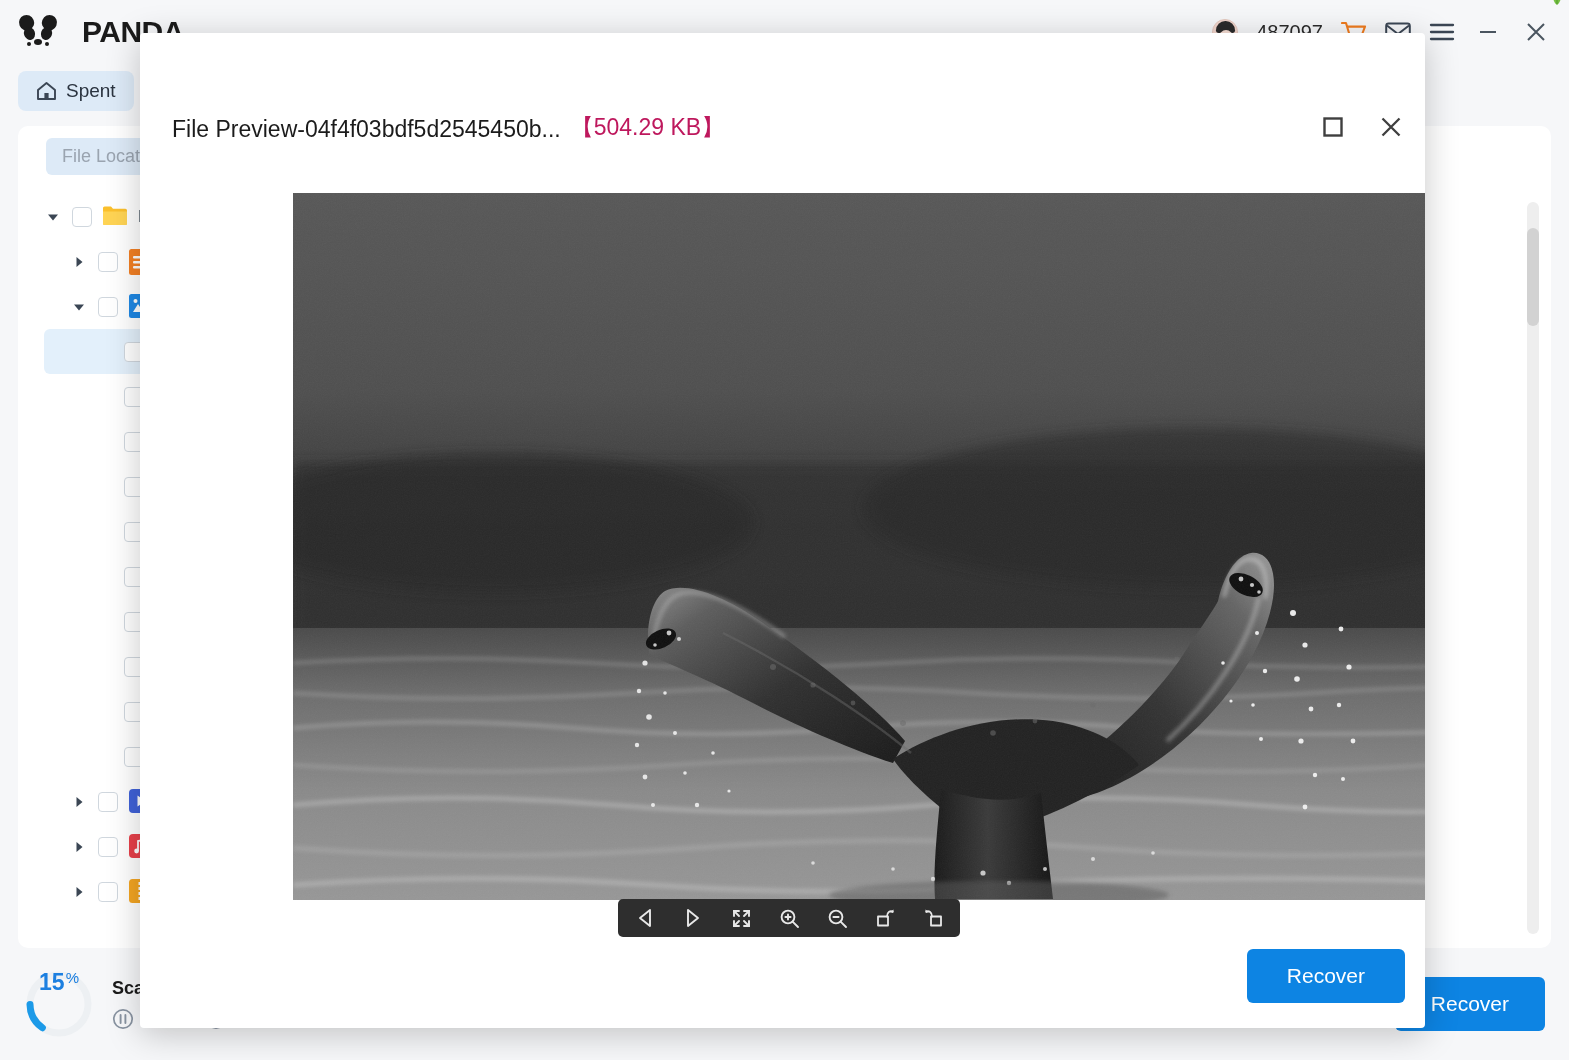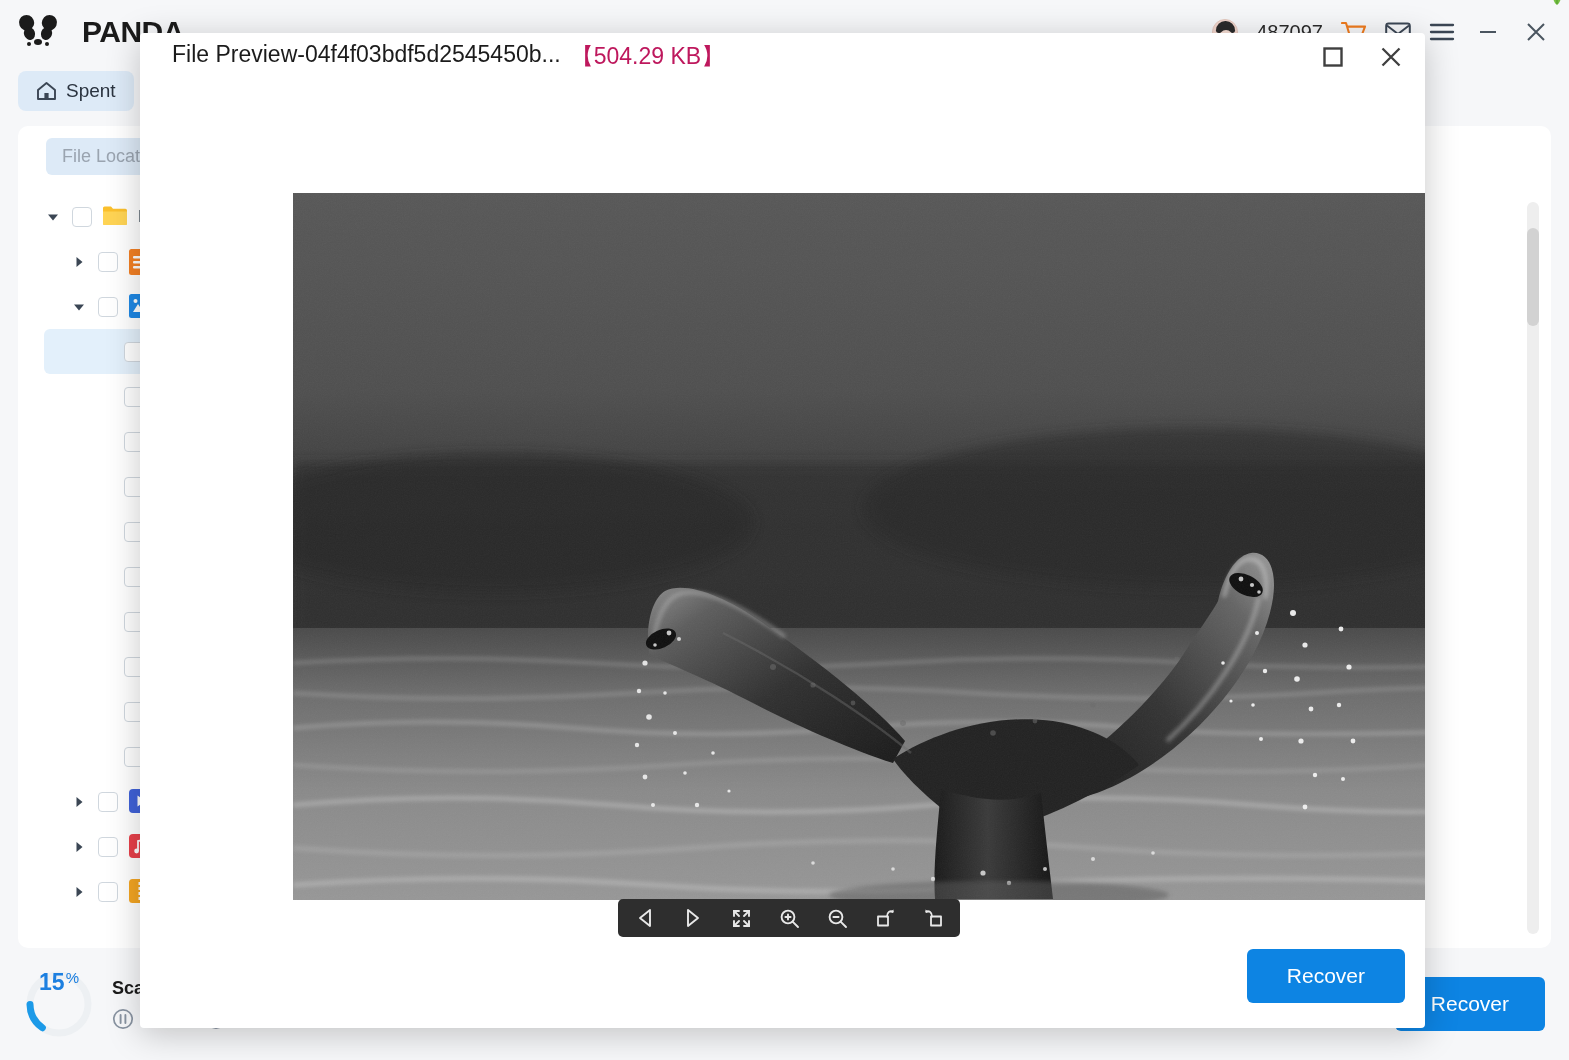"File Preview-04f4f03bdf5d2545450b..." #modal-header { align-items: flex-start -> flex-end; margin-top: none -> 38px; padding: 8px 18px 0 32px -> 0 18px 0 32px }
